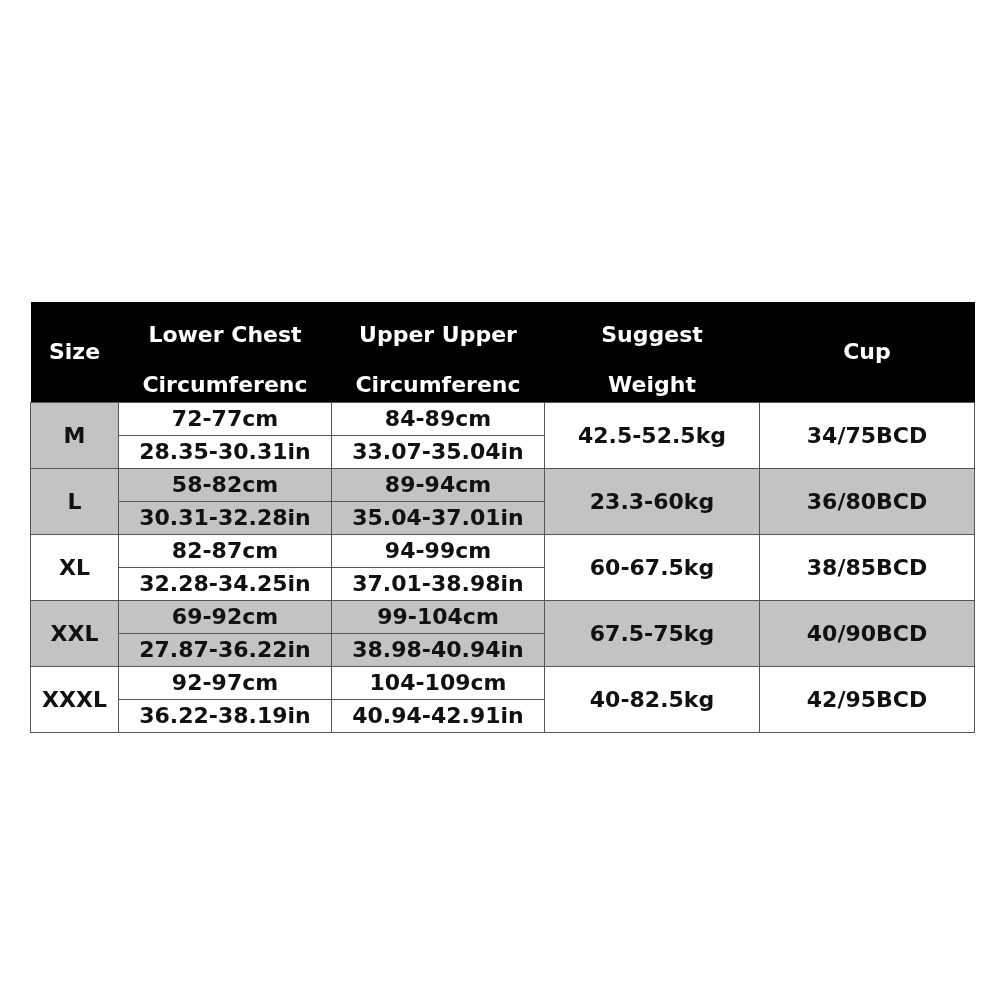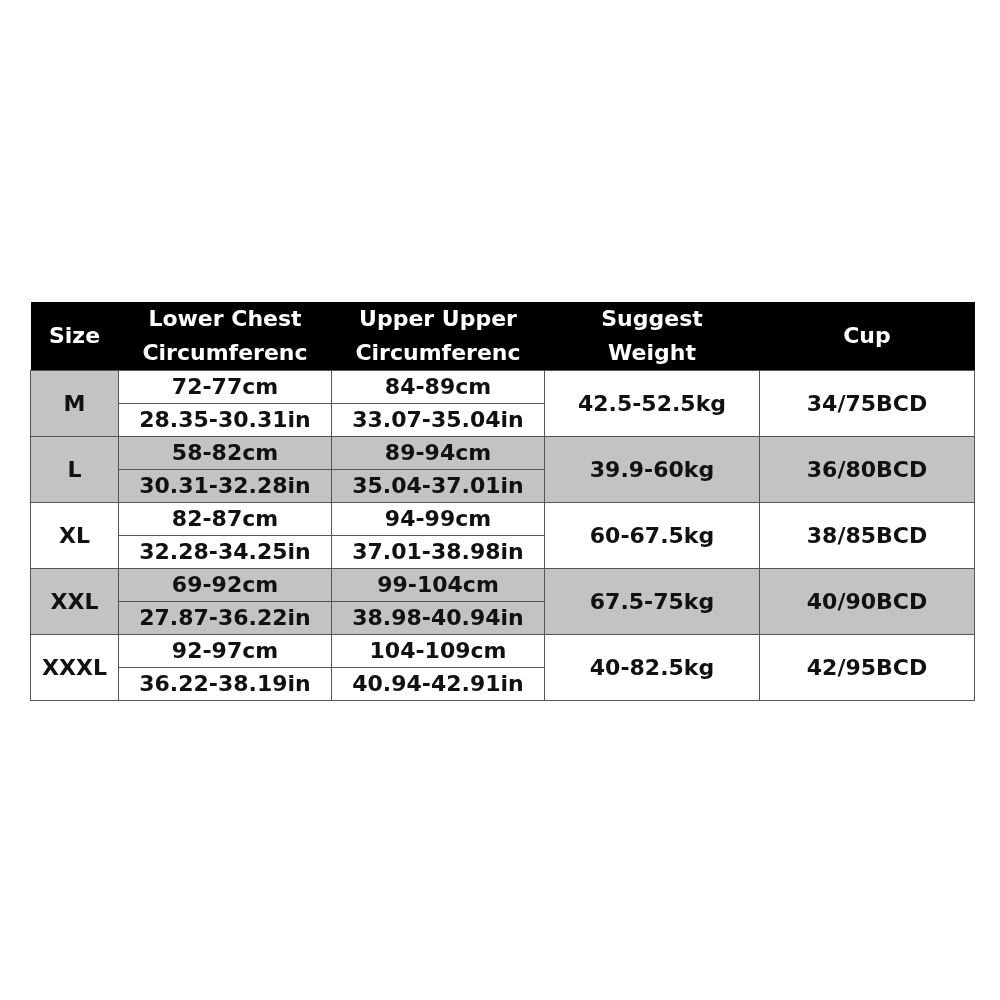"Lower Chest" .hl { margin-top: none -> 16px }
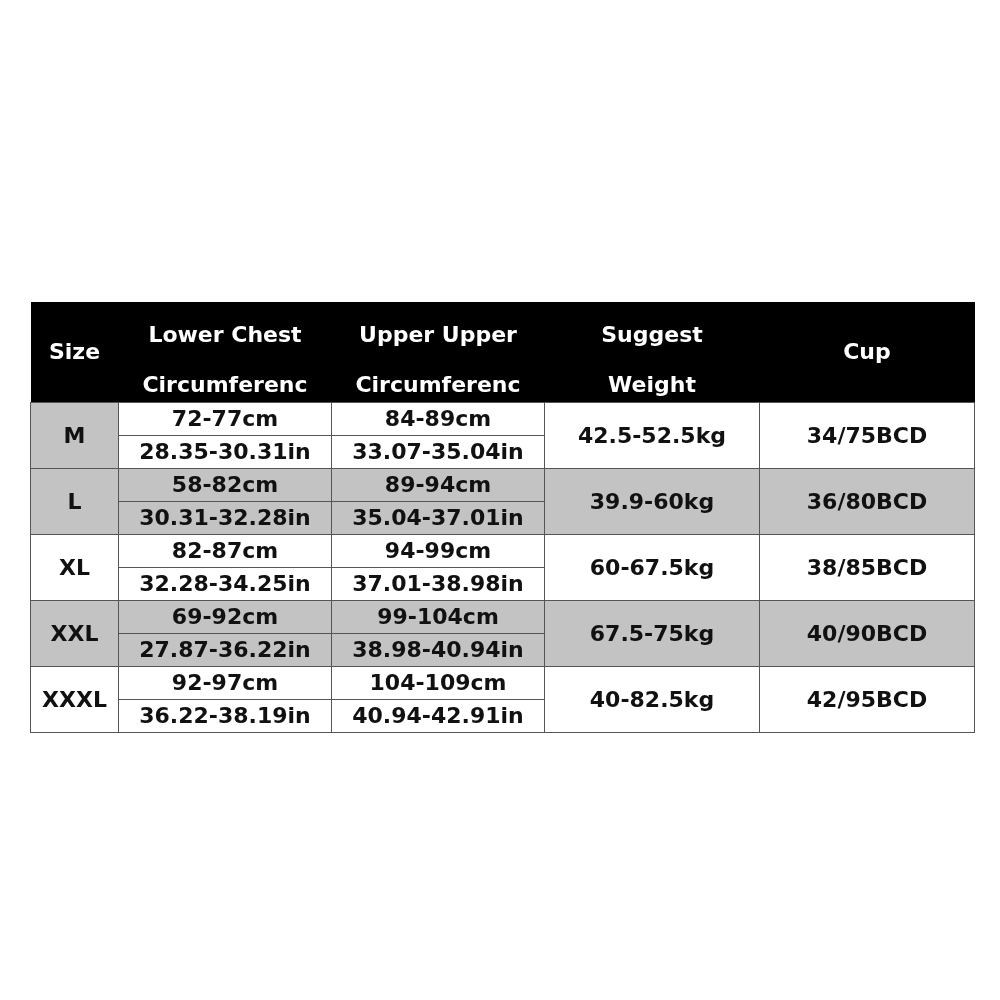"39.9-60kg" td { text: 39.9-60kg -> 23.3-60kg }
